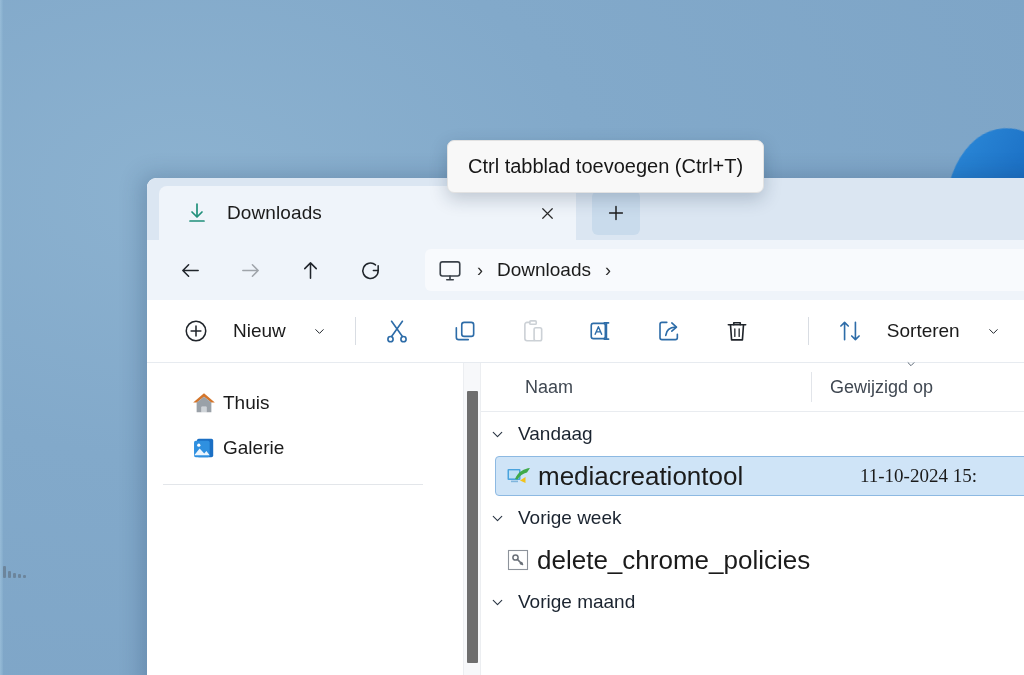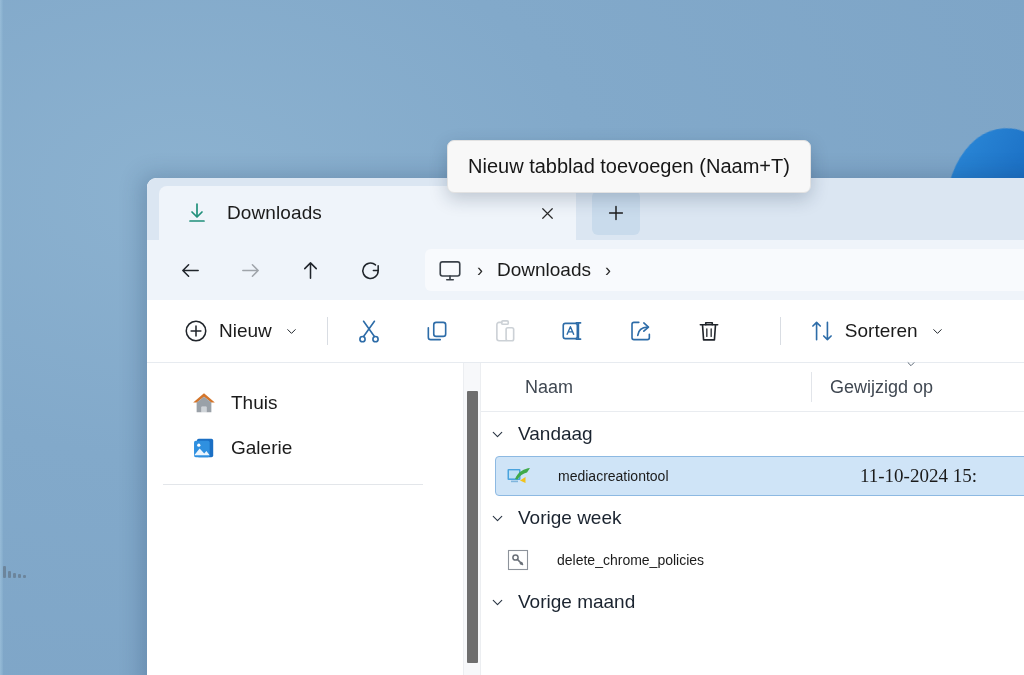"Nieuw tabblad toevoegen (Naam+T)" div.tooltip { text: Nieuw tabblad toevoegen (Naam+T -> Ctrl tabblad toevoegen (Ctrl+T }
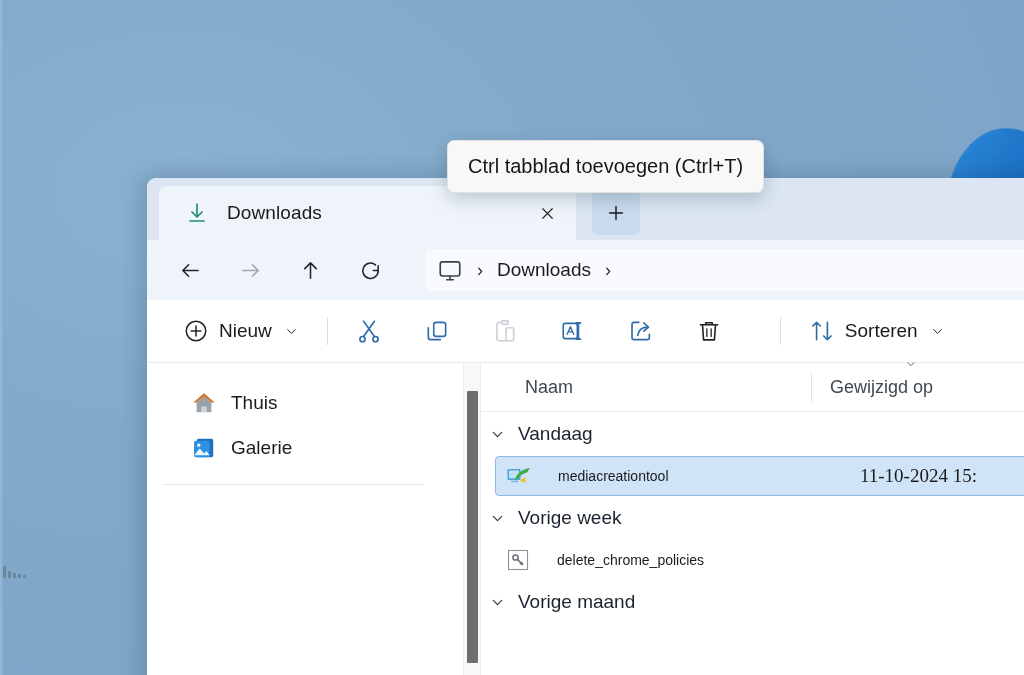"Nieuw" .tb-item { gap: 10px -> 24px }
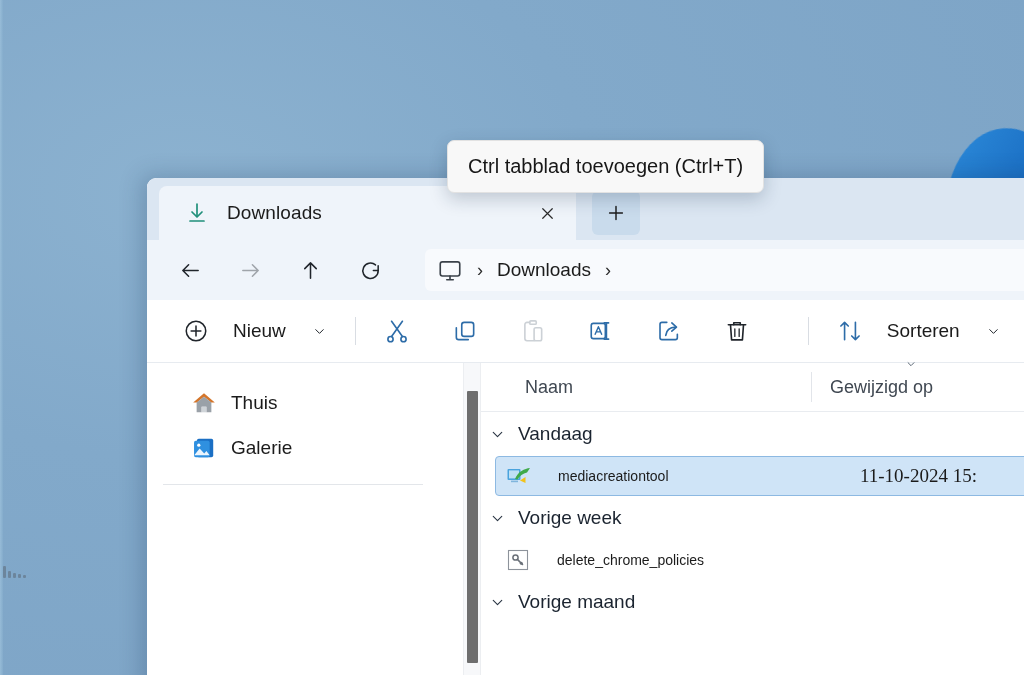"Thuis" .side-item { gap: 14px -> 6px }
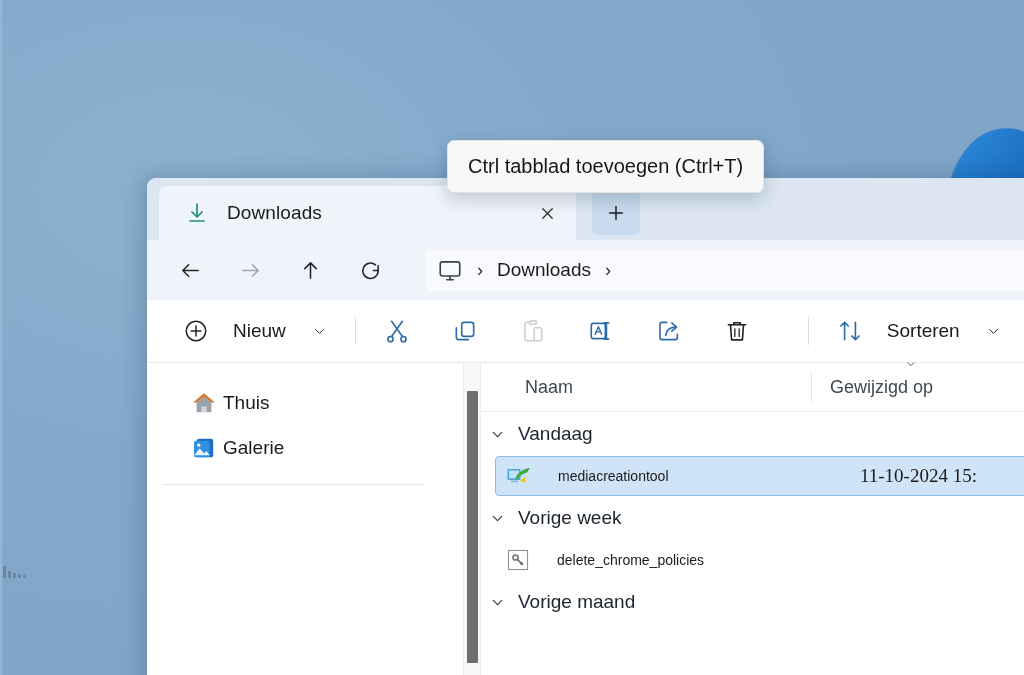"mediacreationtool" .file-name { font-size: 14px -> 26px; margin-left: 26px -> 6px }
